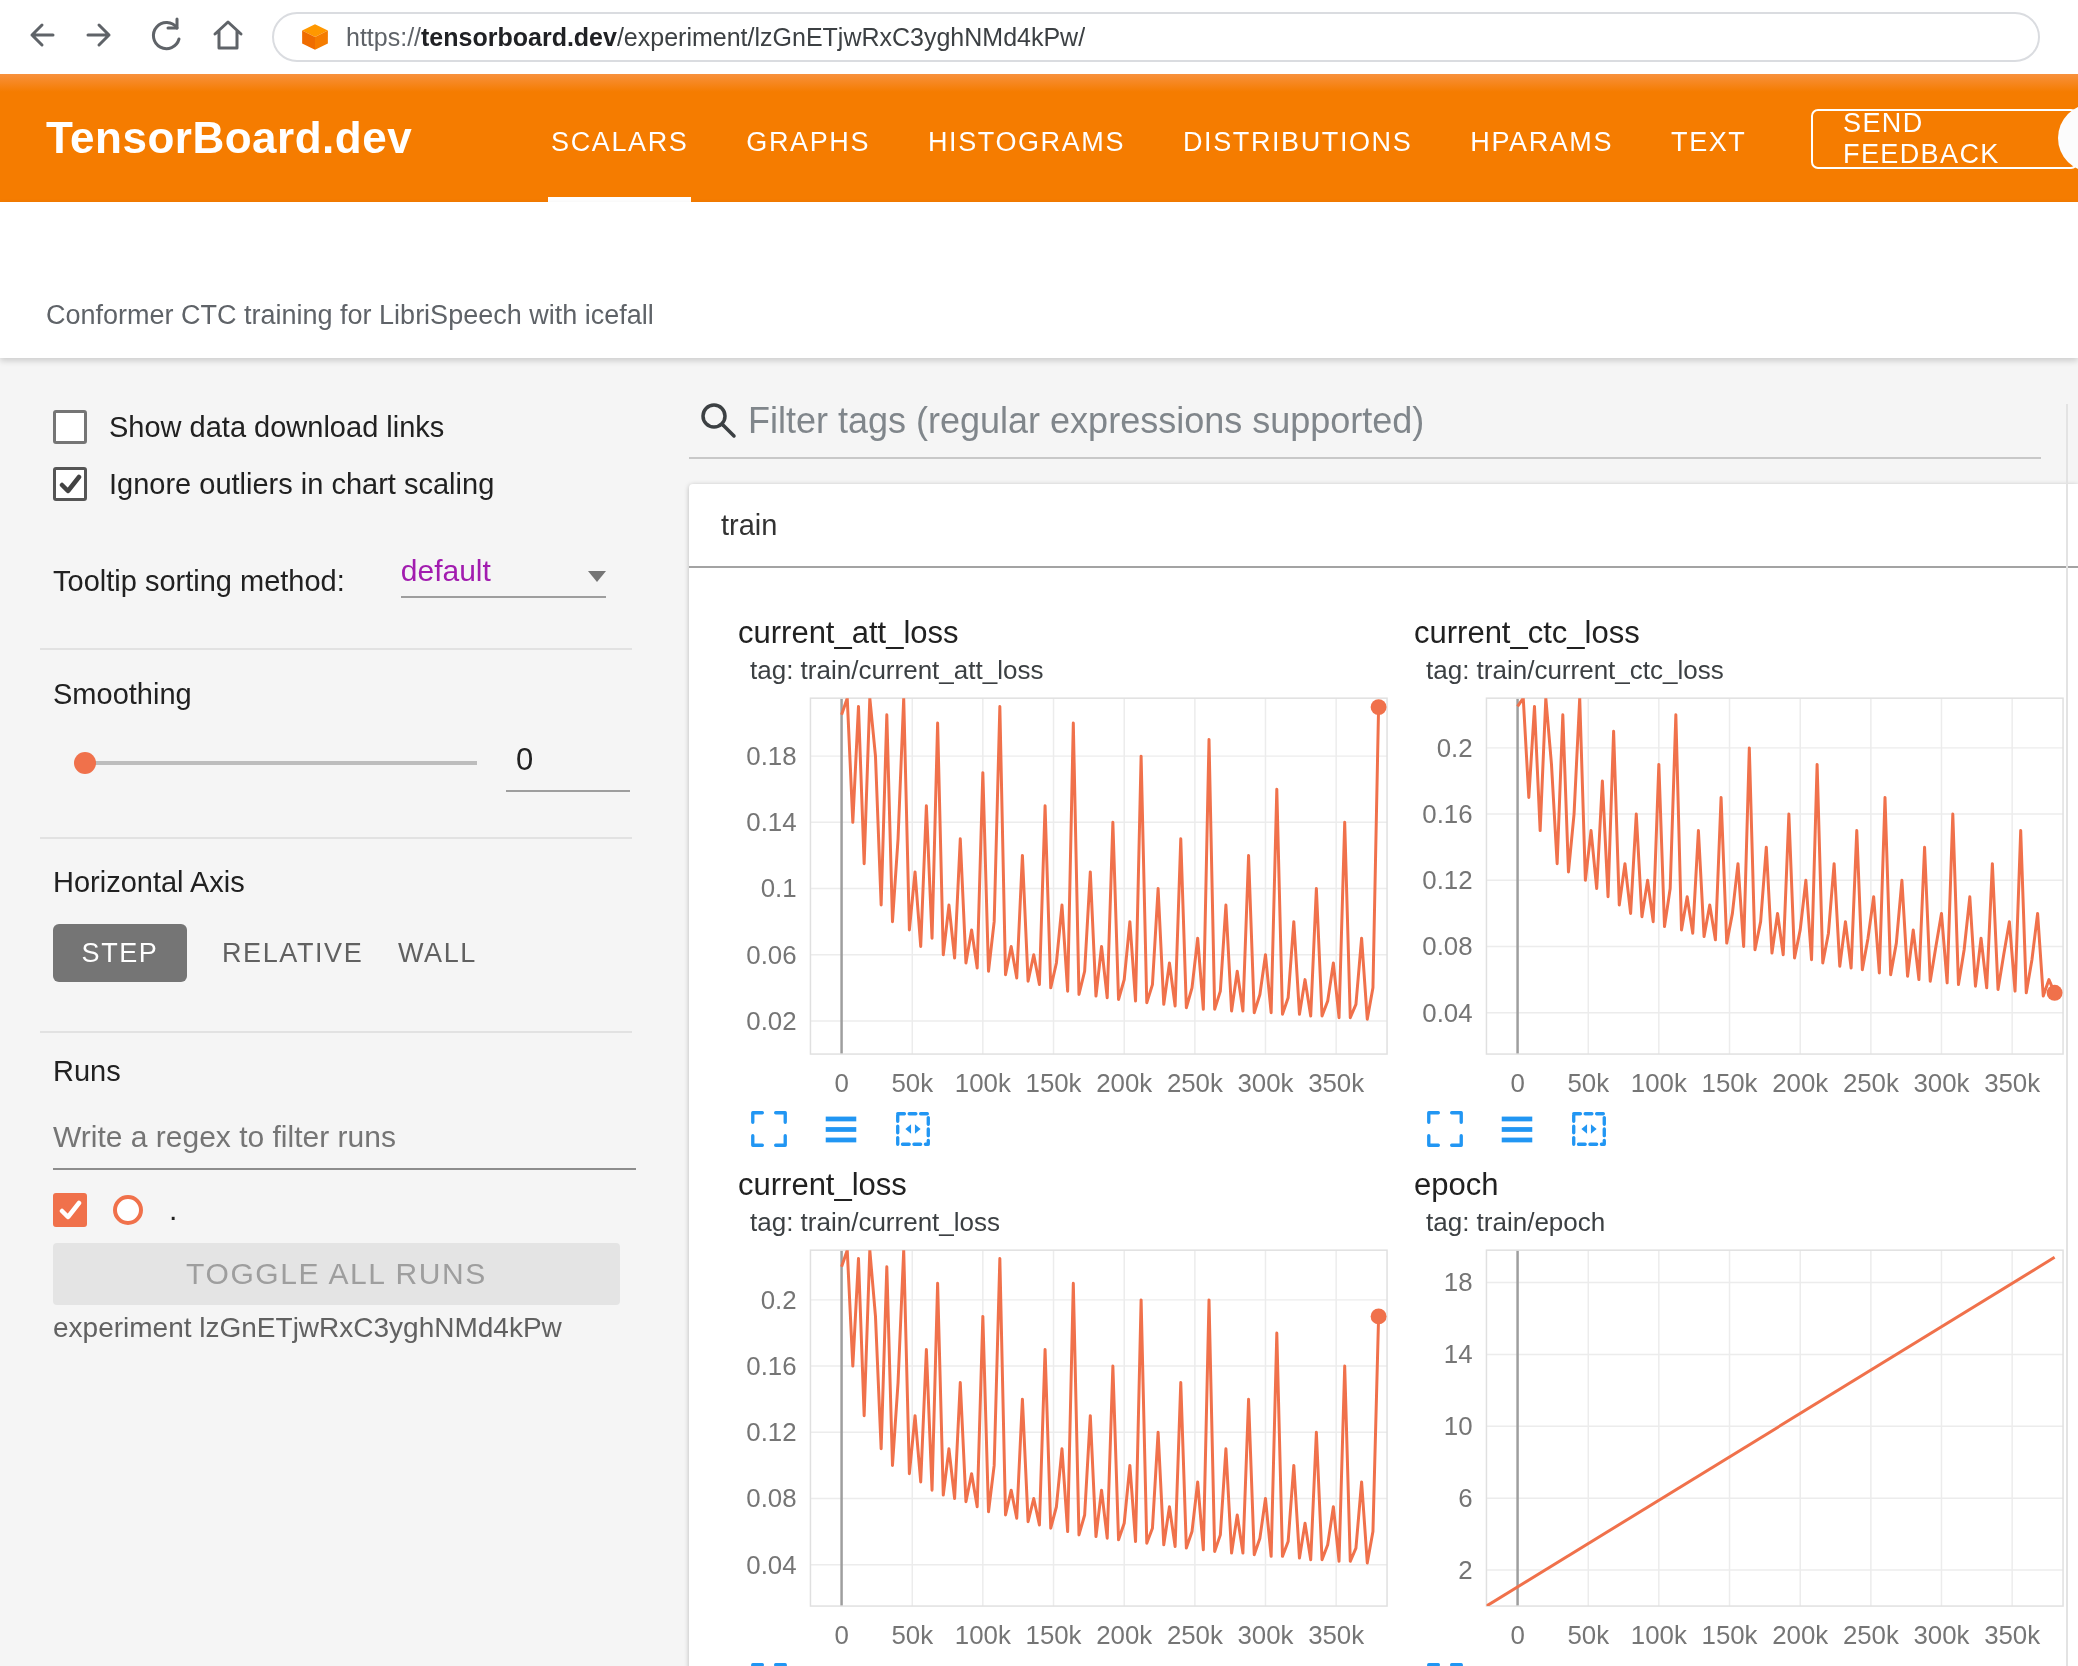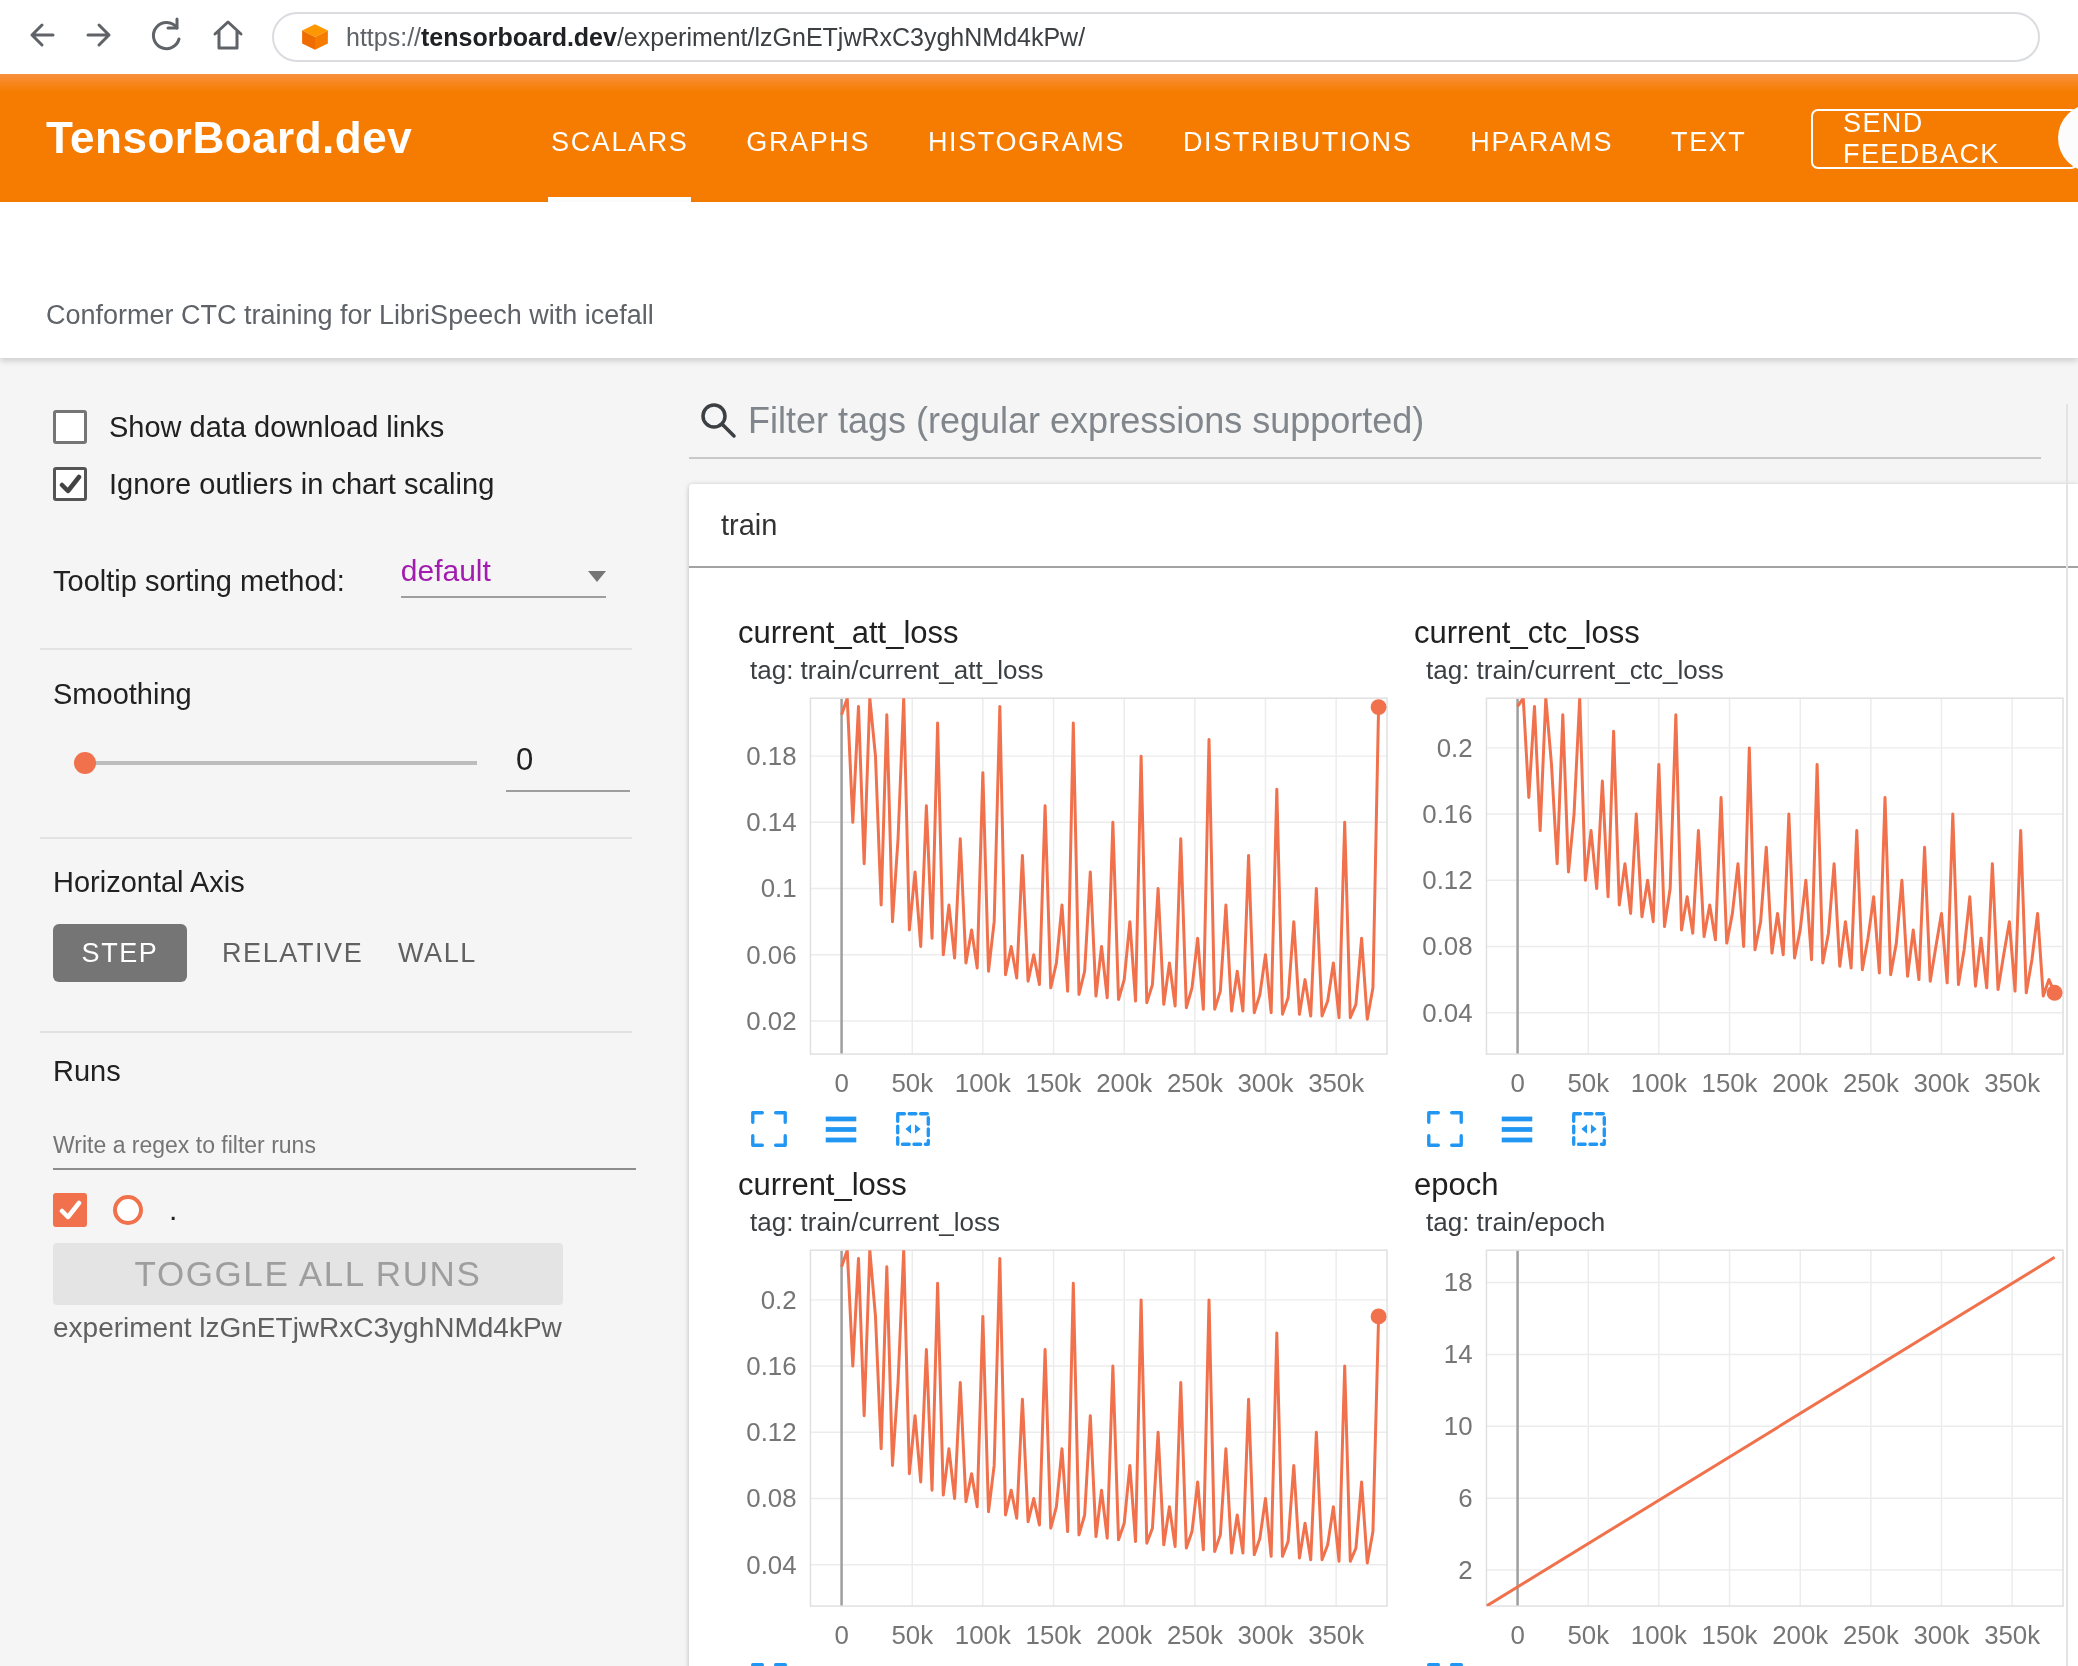"Write a regex to filter" .regex-input { font-size: 23px -> 30px; margin-top: 12px -> none }
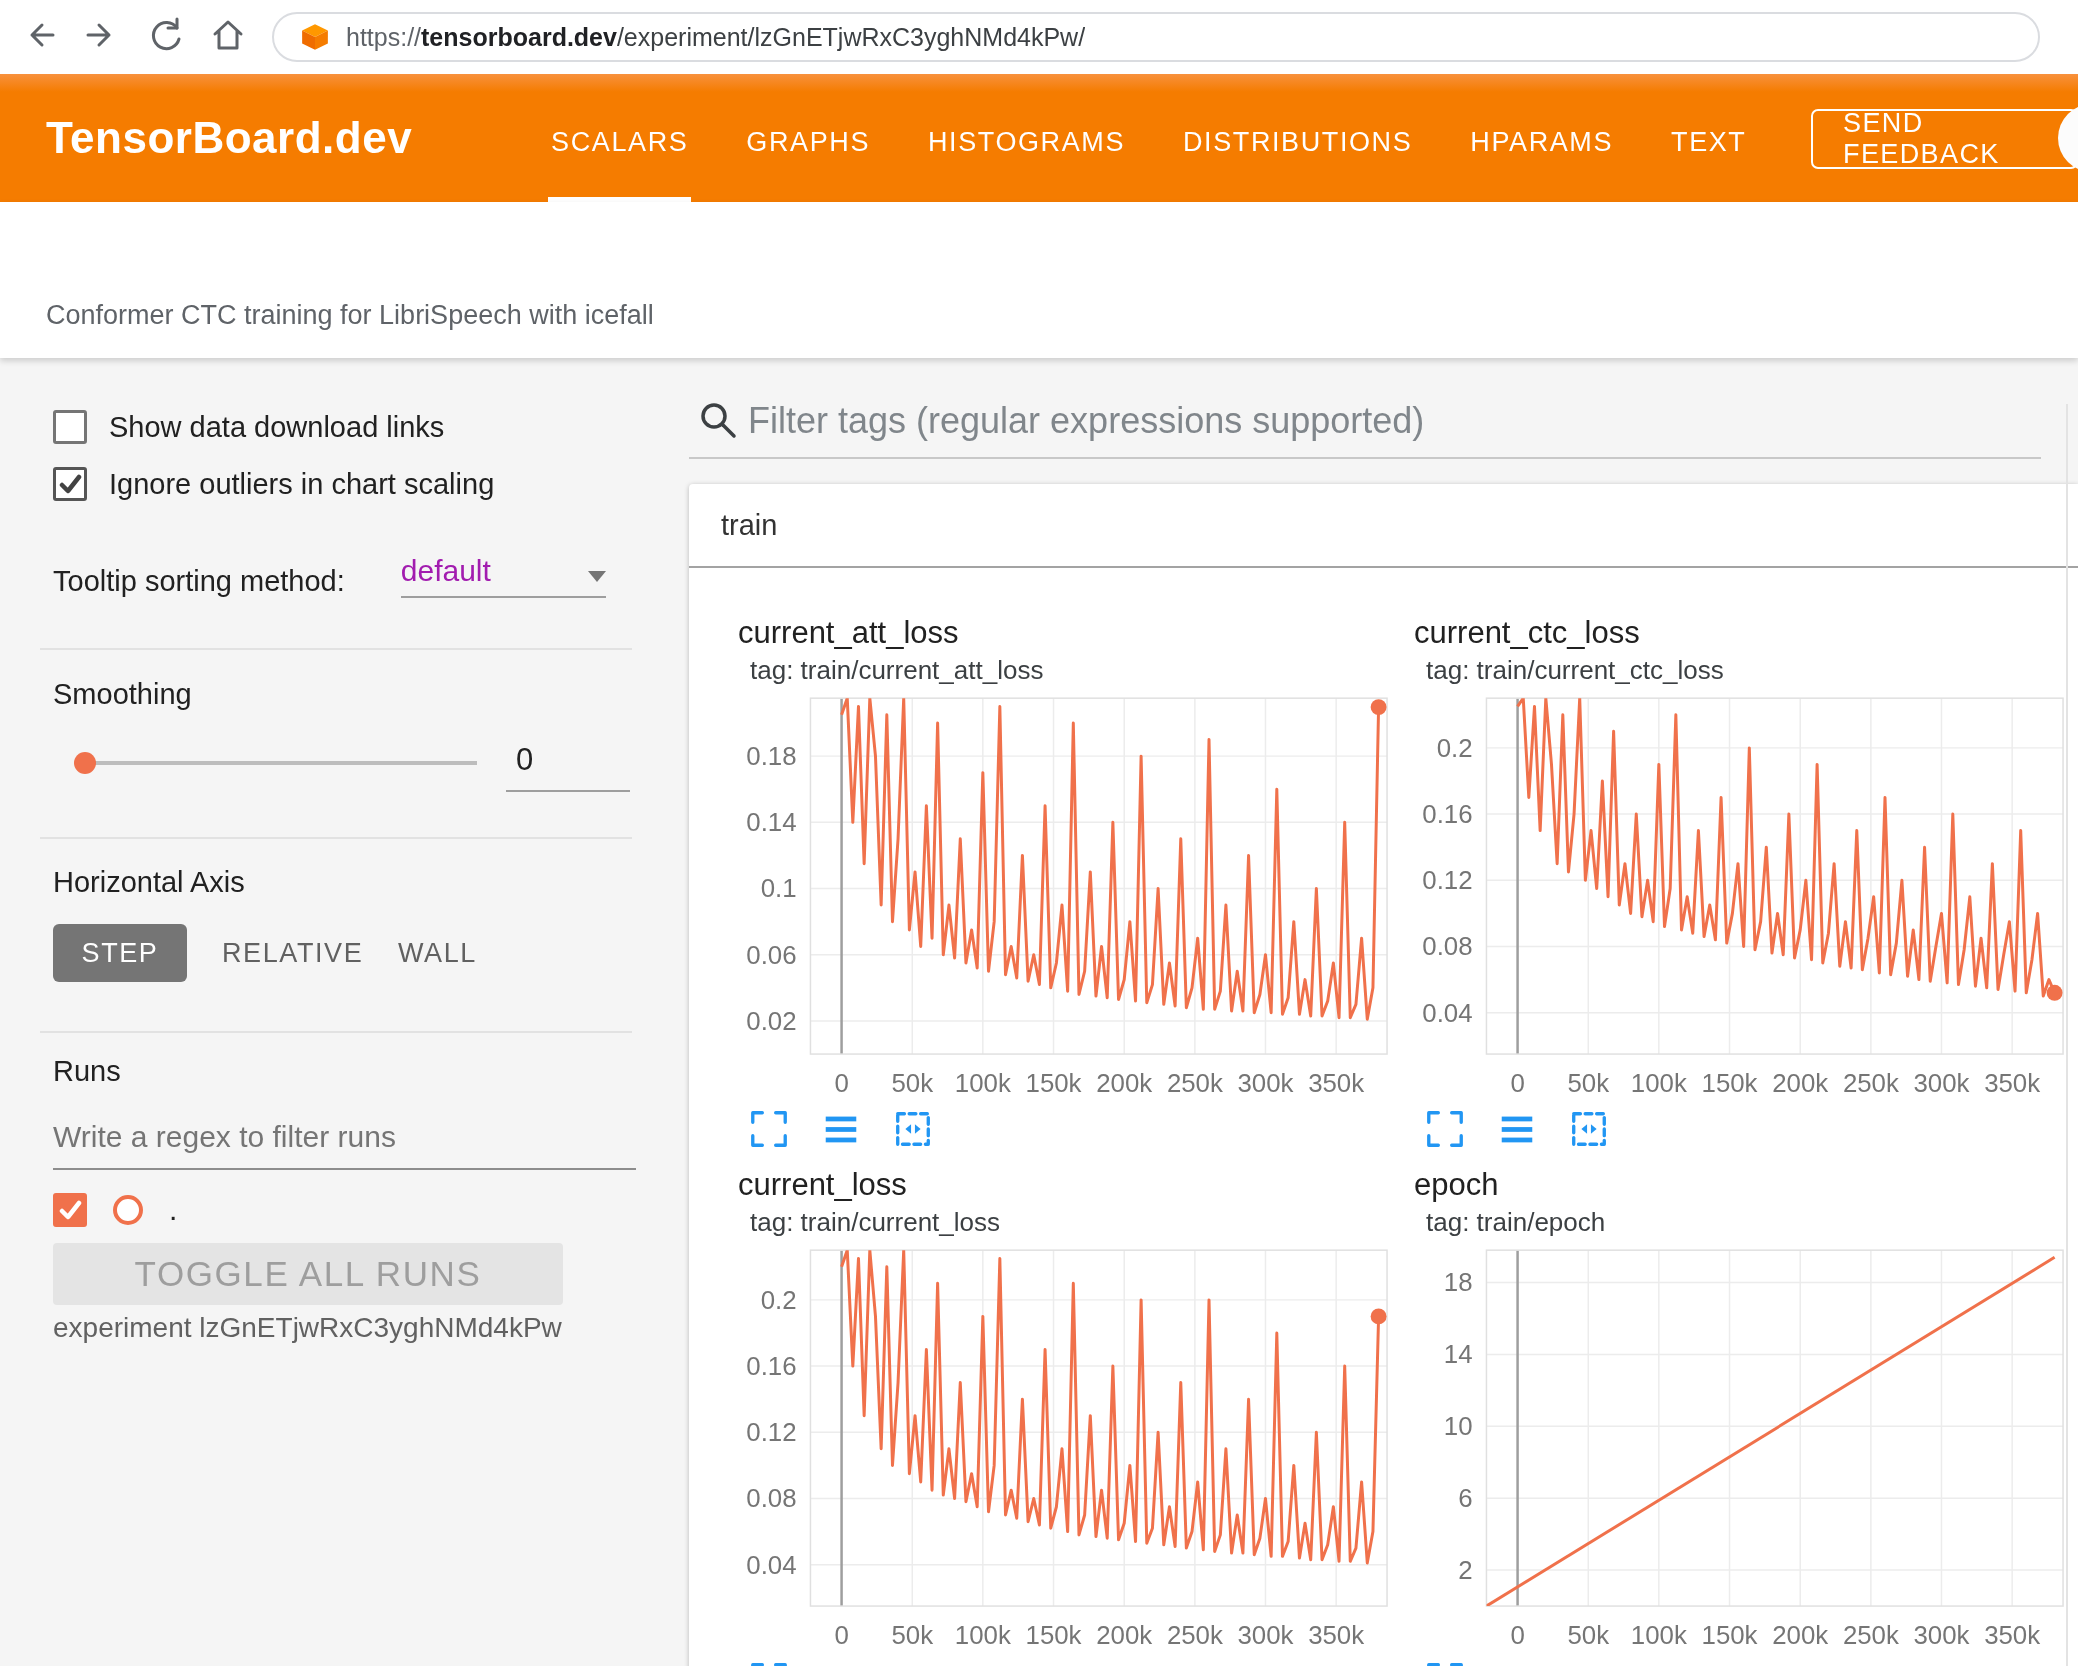"TOGGLE ALL RUNS" .toggle-btn { font-size: 35px -> 30px; width: 510px -> 567px }
